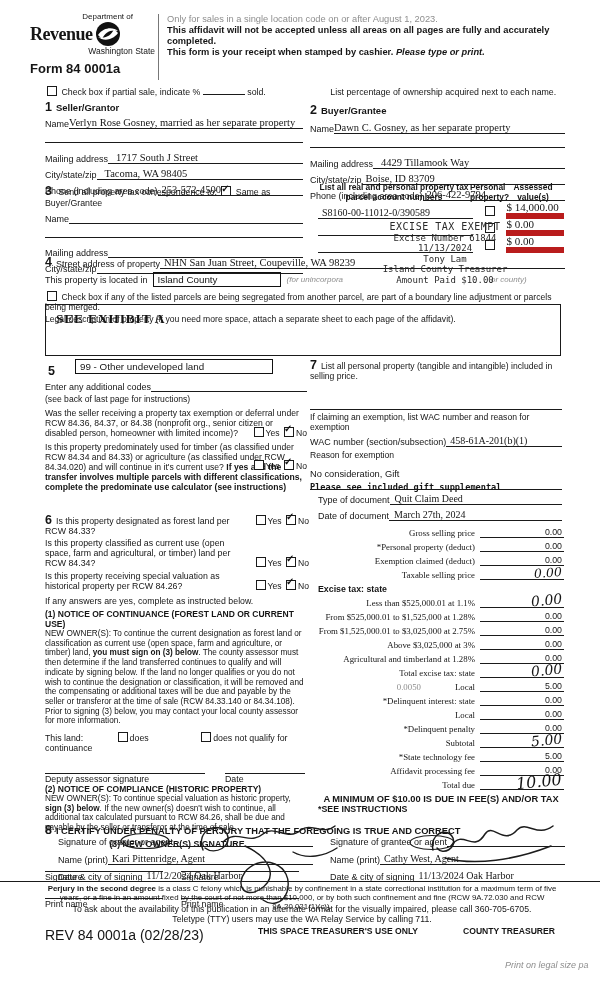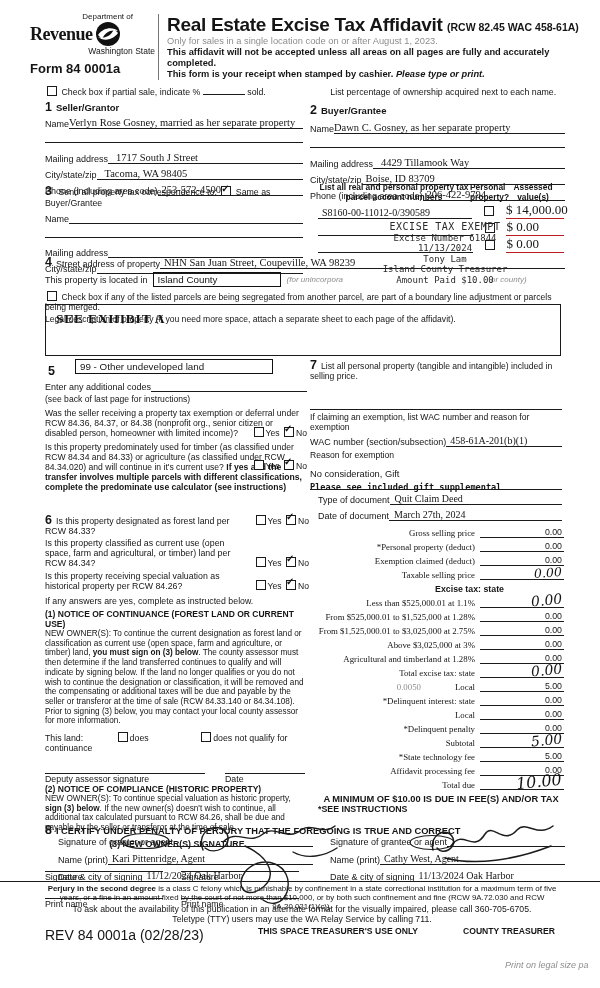"Real Estate Excise Tax Affidavit" div { html: <div> <span>Real Estate Excise Tax Affidavit</span> <span>(RCW 82.45 WAC 458-61A)</span> </div> -> none }
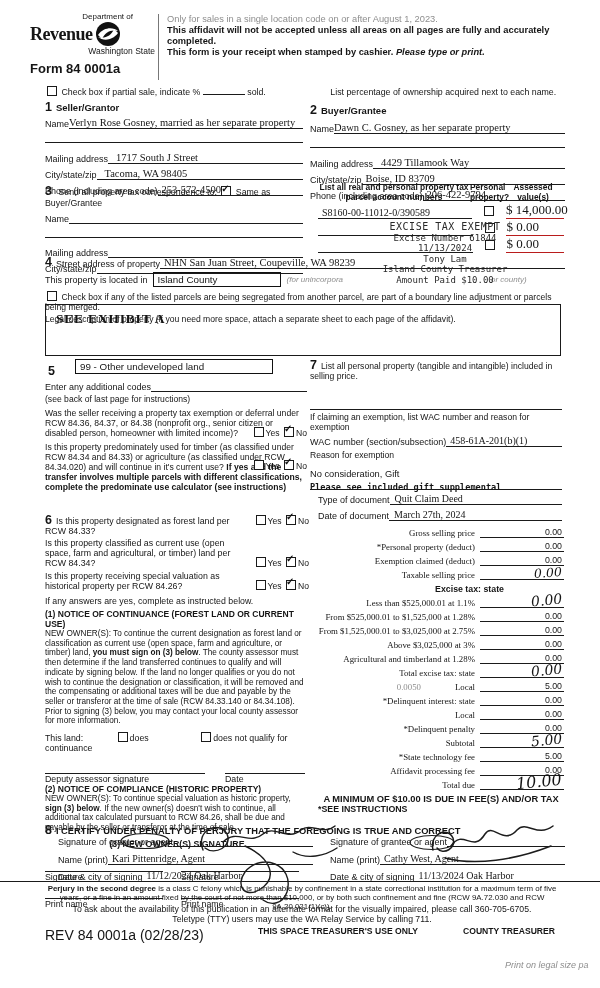"$ 14,000.00" .pval { border-bottom: 1px solid #b91c1c -> 6px solid #b91c1c; font-size: 13px -> 11px }
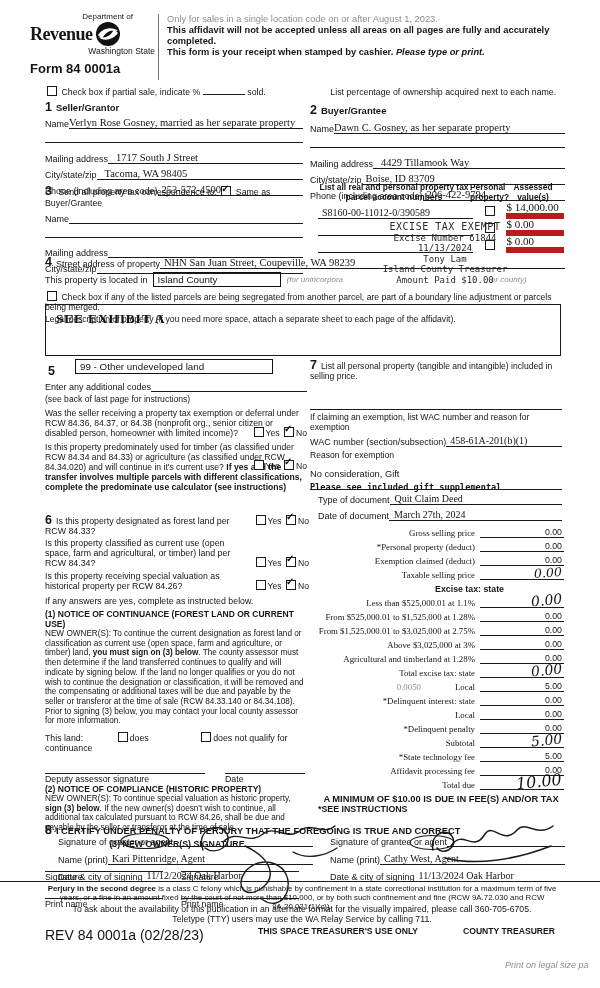"Excise tax: state" div.trow { justify-content: flex-end -> flex-start }
